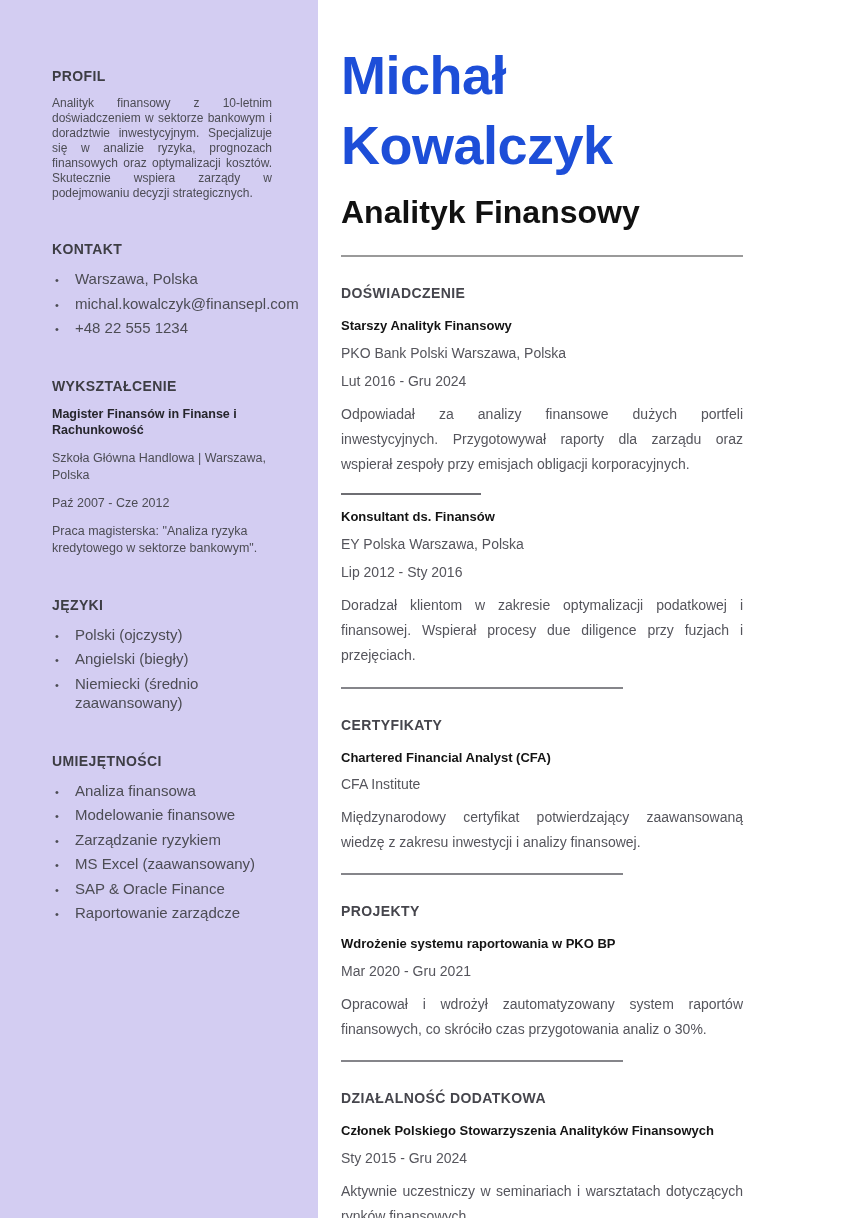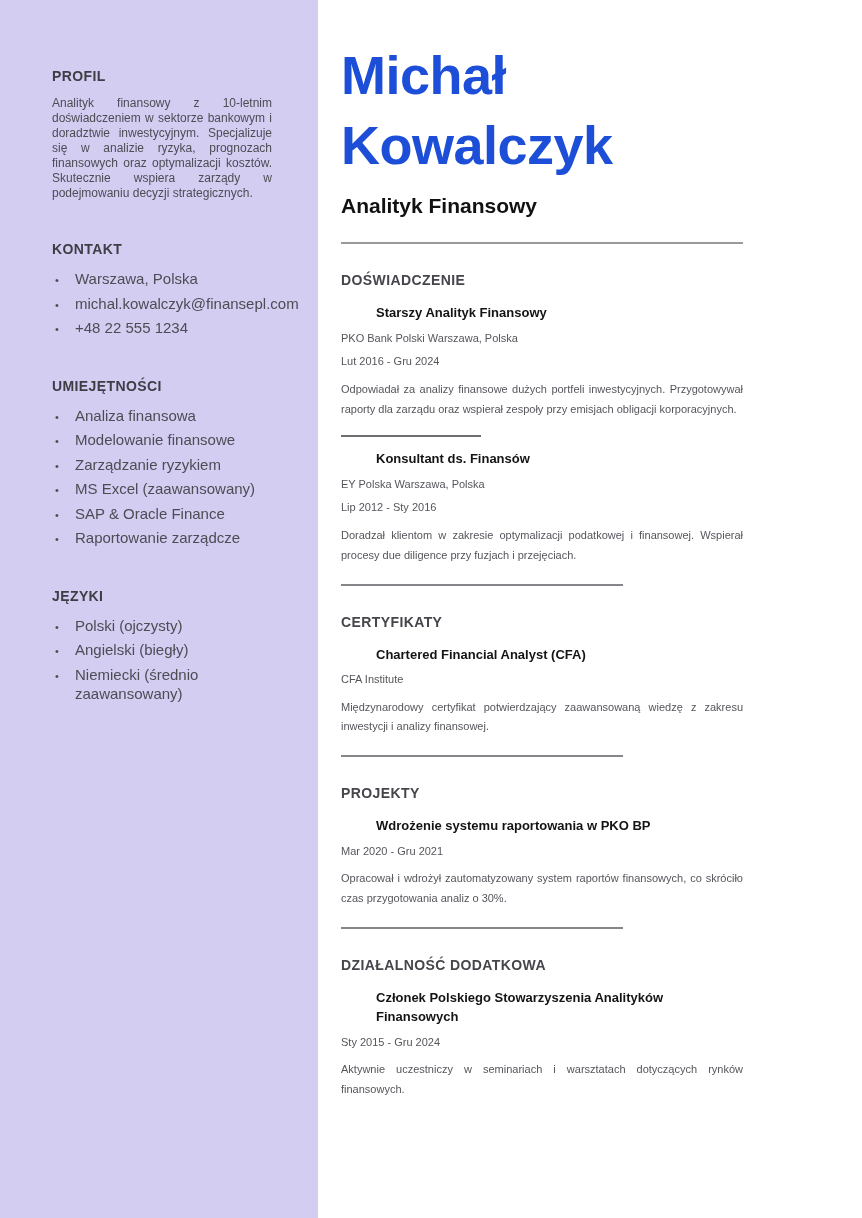"Analityk Finansowy" .job-title { font-size: 21px -> 32px }
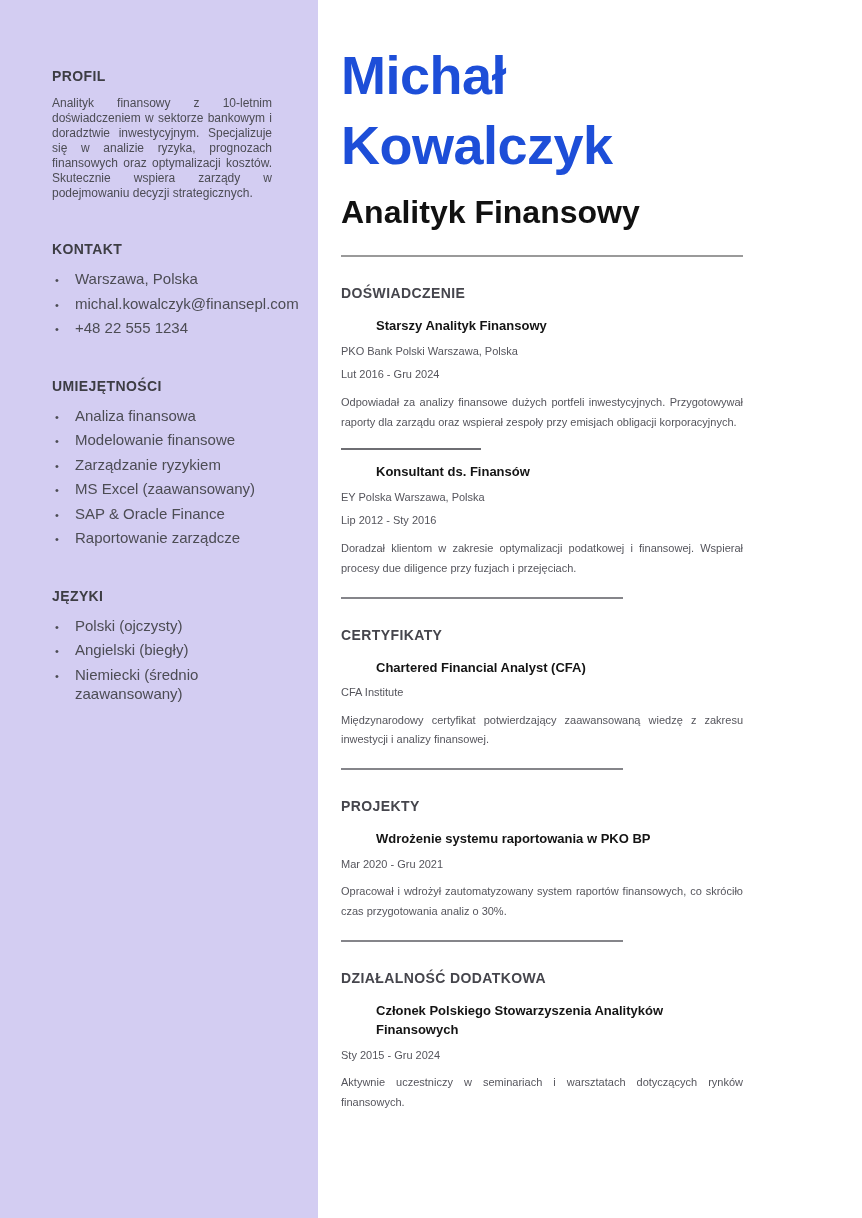"Starszy Analityk Finansowy" .entry .entry-title { margin-left: 35px -> none }
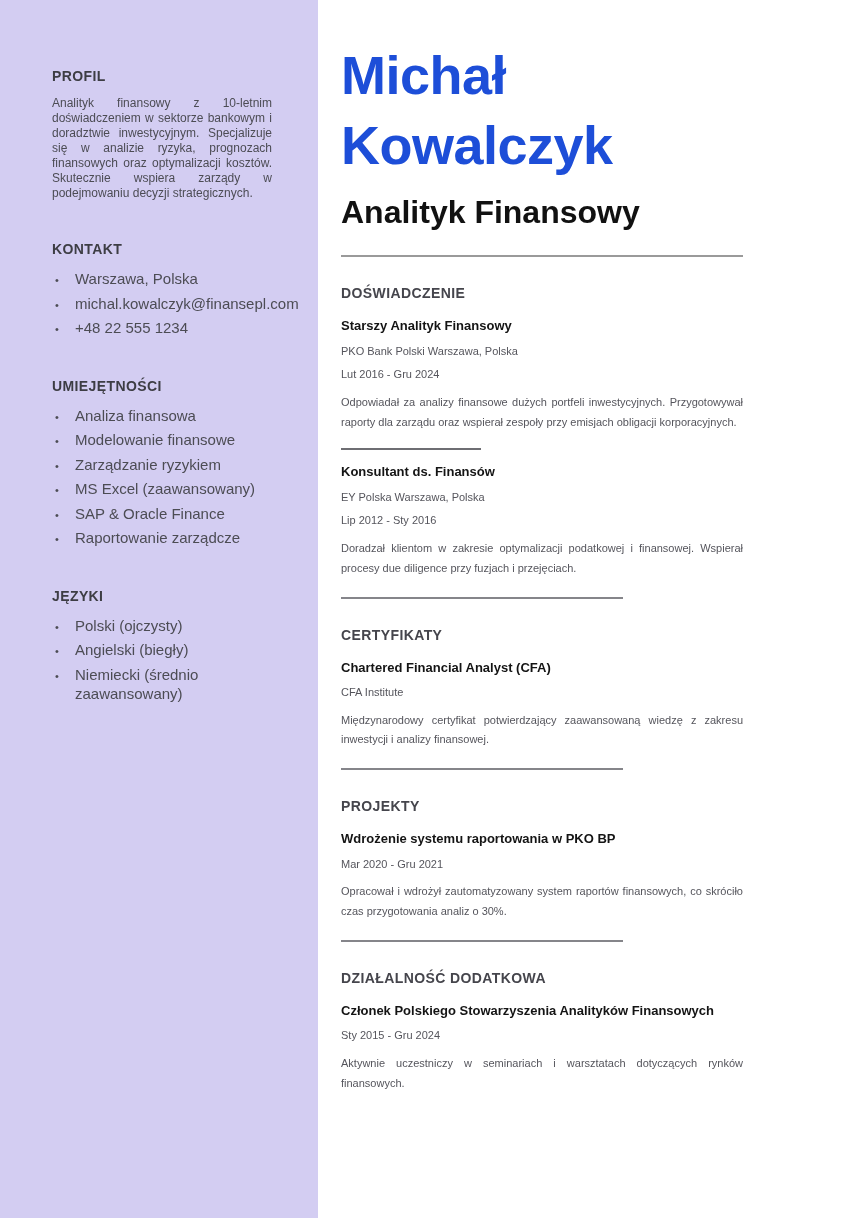"PKO Bank Polski Warszawa, Polska" .entry p { font-size: 11px -> 14px }
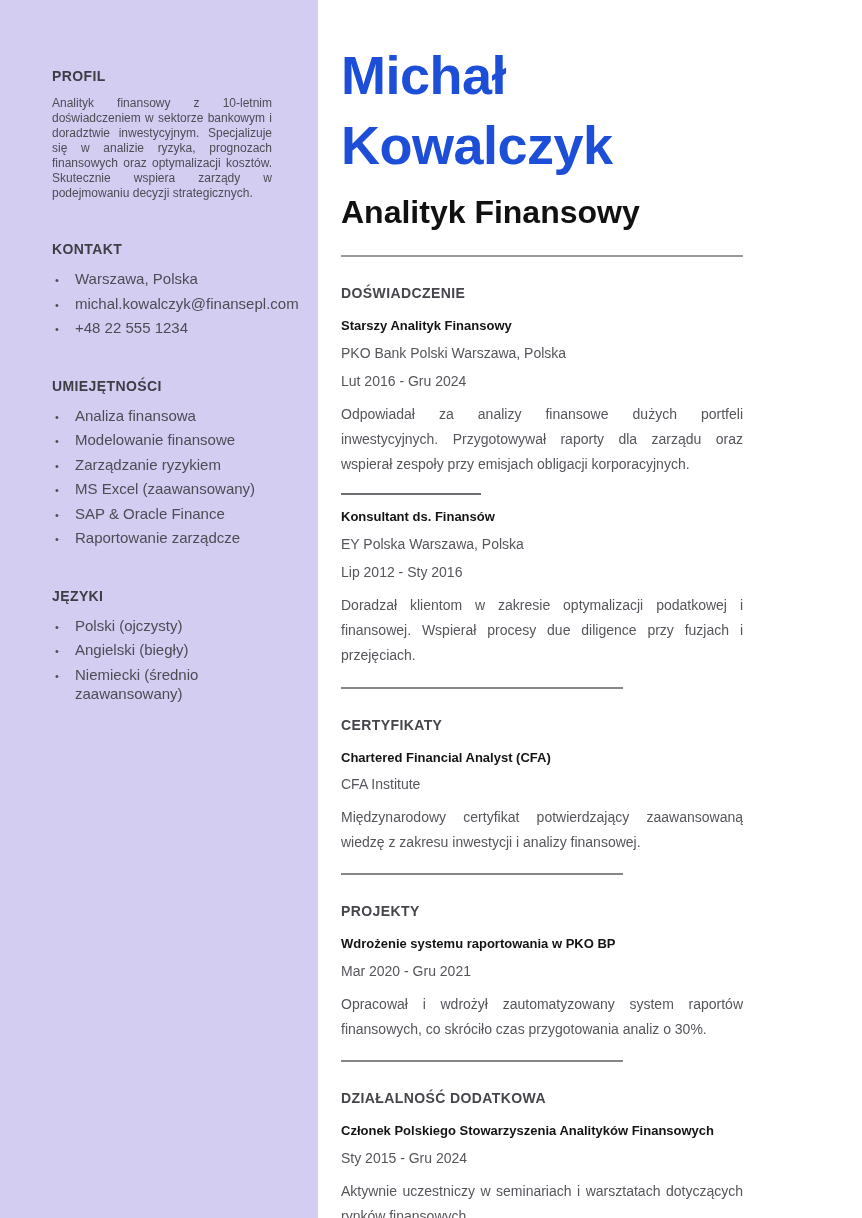"WYKSZTAŁCENIE" section.sb-section { html: none -> <section> <h2>WYKSZTAŁCENIE</h2> <p>Magister Finansów in Finanse i Rachunkowość</p> <p>Szkoła Główna Handlowa | Warszawa, Polska</p> <p>Paź 2007 - Cze 2012</p> <p>Praca magisterska: "Analiza ryzyka kredytowego w sektorze bankowym".</p> </section> }
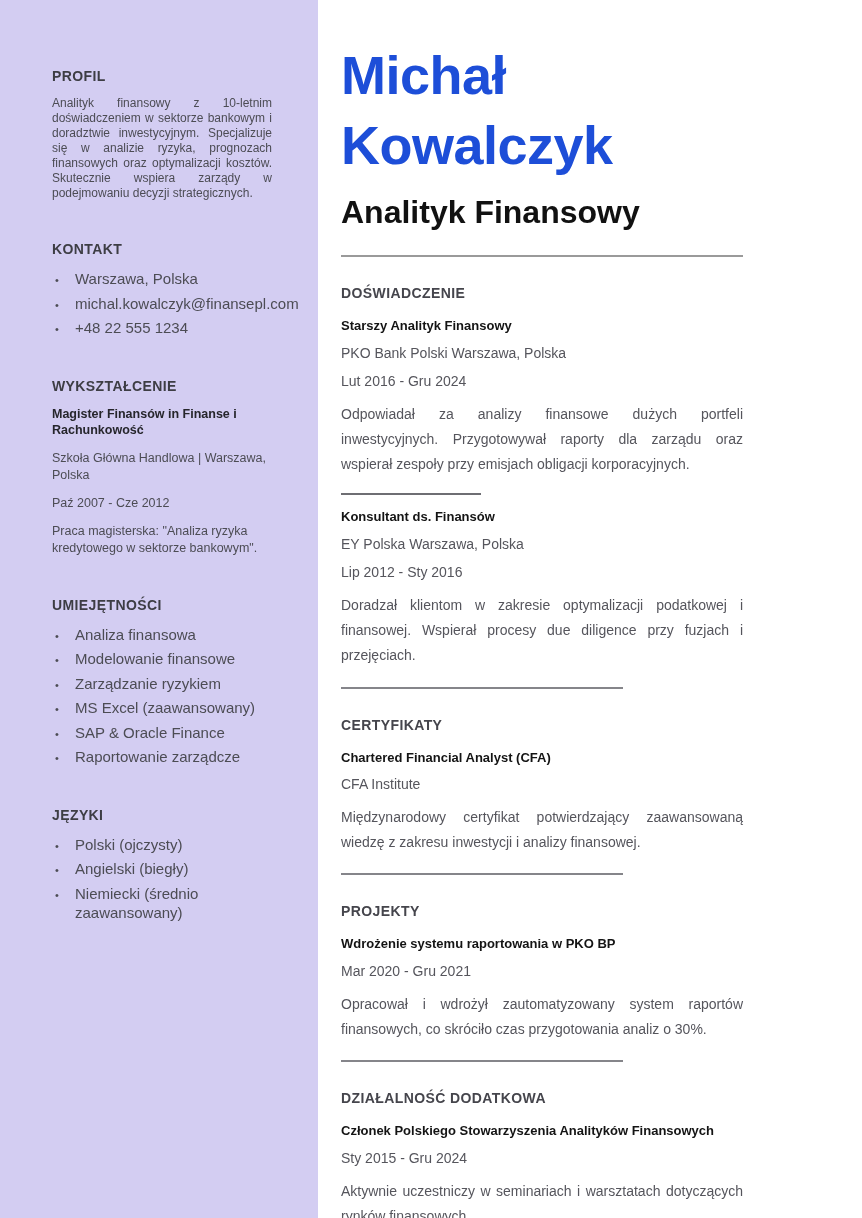"UMIEJĘTNOŚCI" section.sb-section { order: before "JĘZYKI" -> after "JĘZYKI" }
